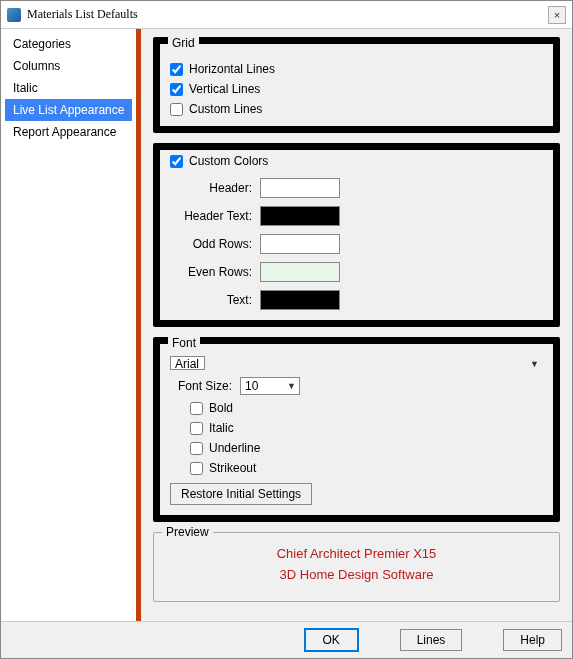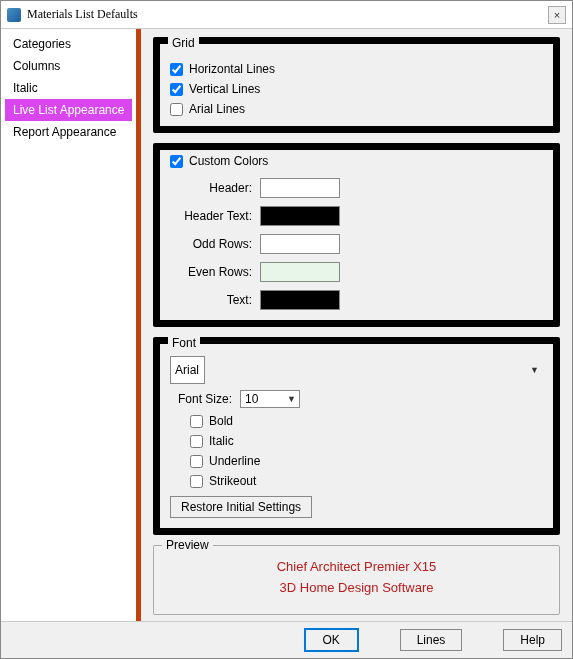"Live List Appearance" .sidebar-item.active { background: #d946ef -> #3b82f6 }
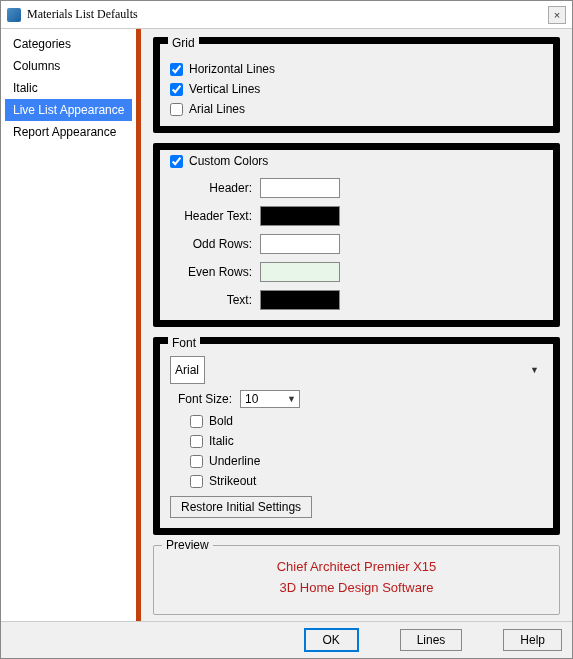"Arial Lines" label { text: Arial -> Custom }
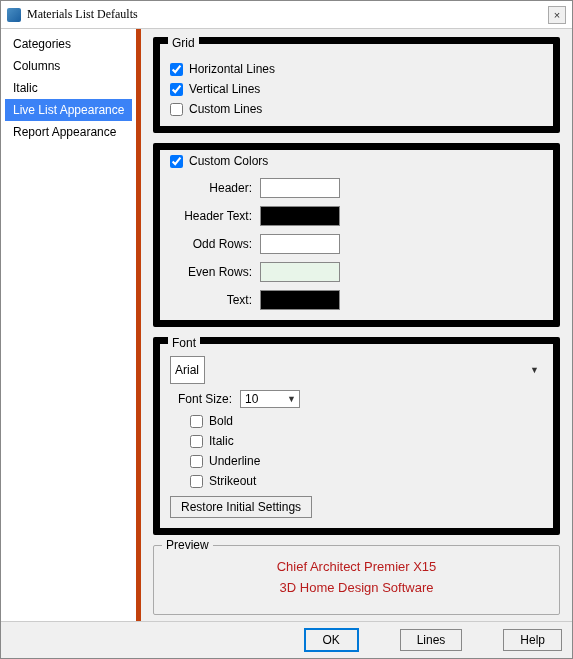"Arial" .font-select { height: 28px -> 14px }
